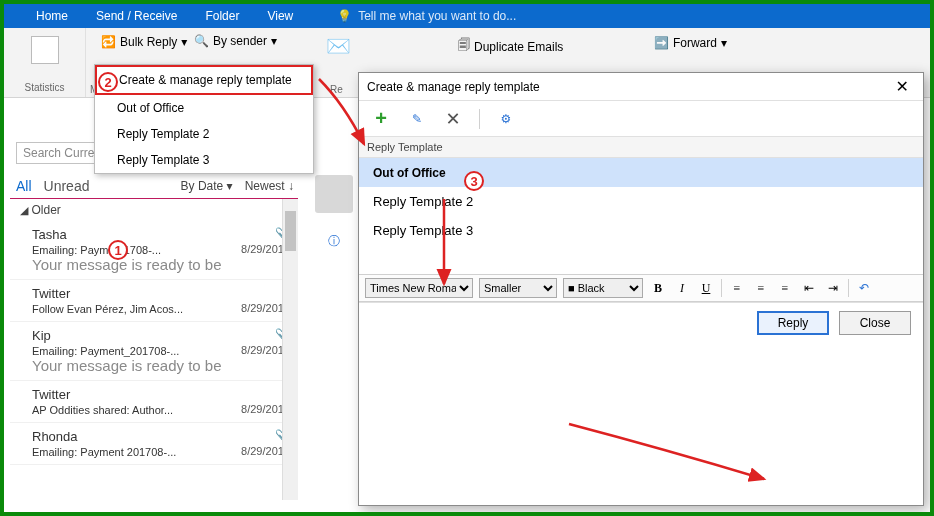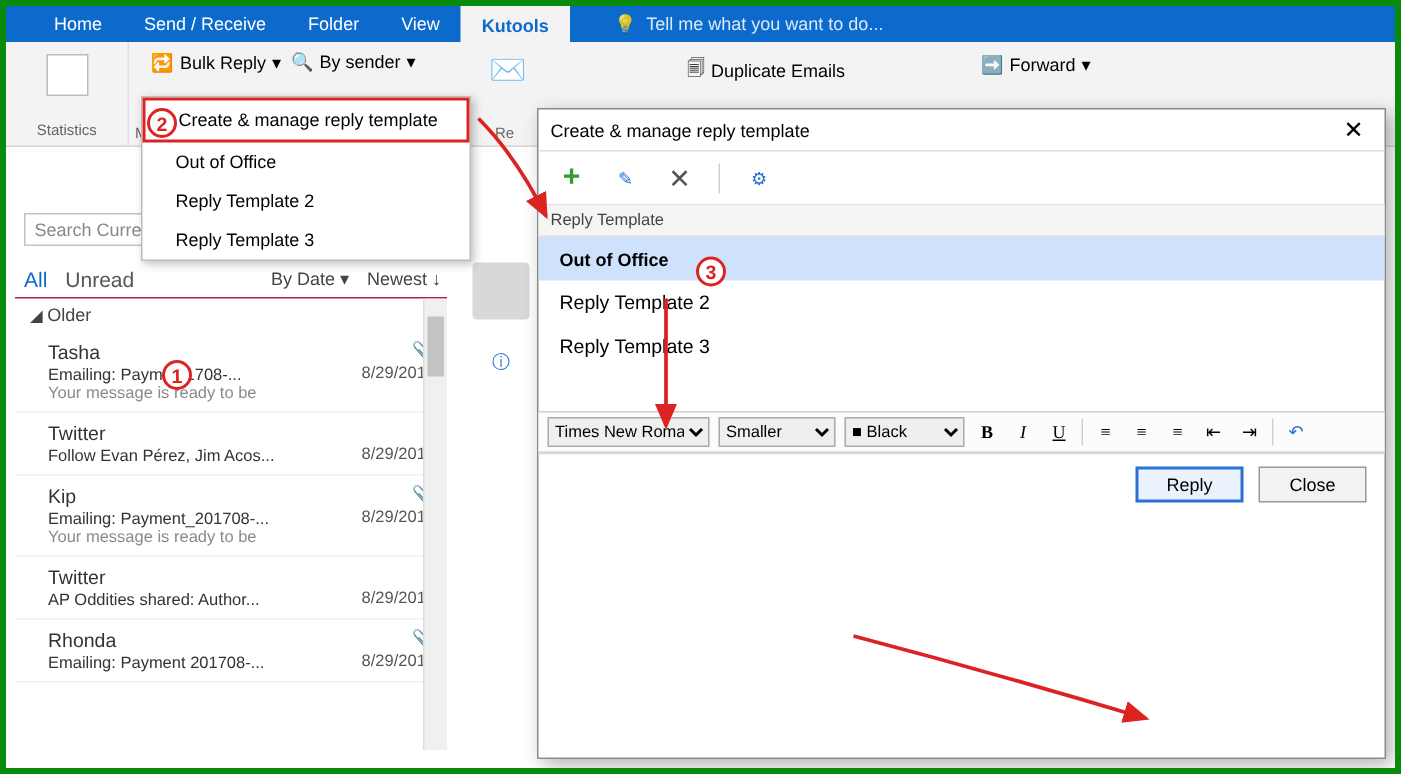"Kutools" div.tab { html: <div>Kutools</div> -> none }
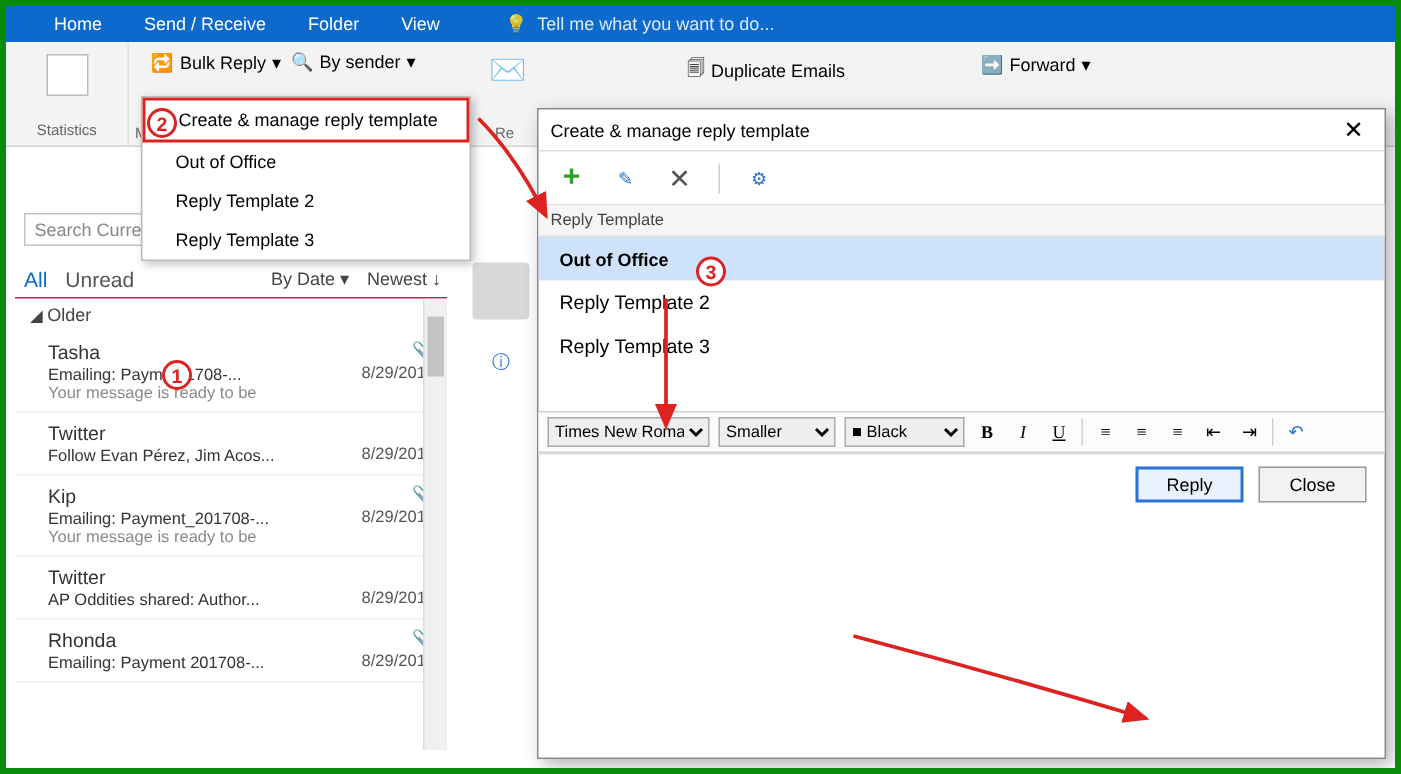"Your message is ready to" .msg .prev { font-size: 11px -> 15px }
